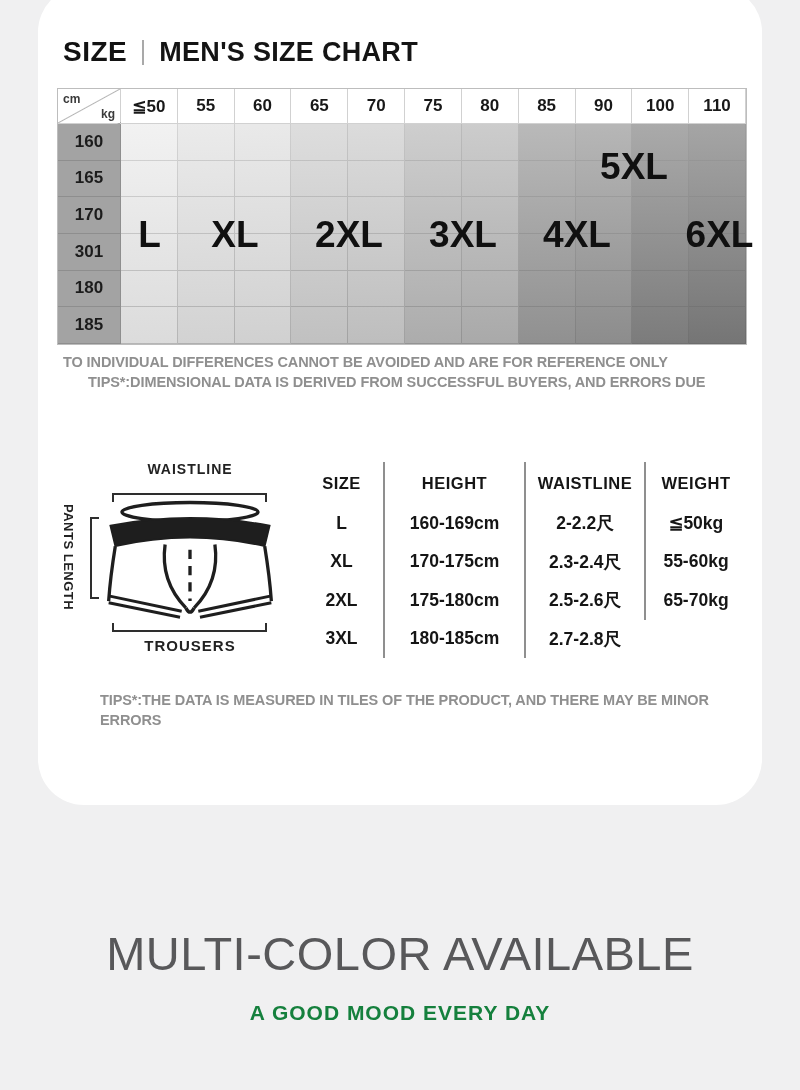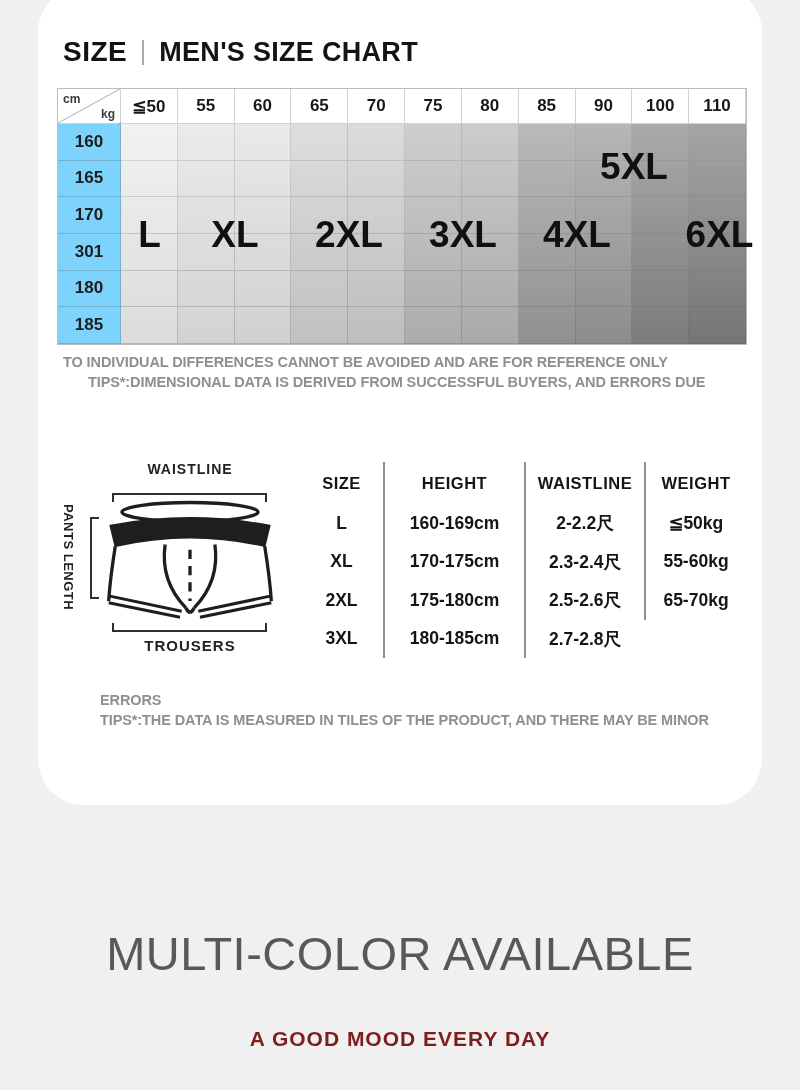"160" .g-rowlabel { background: #7dd3fc -> #a3a3a3 }
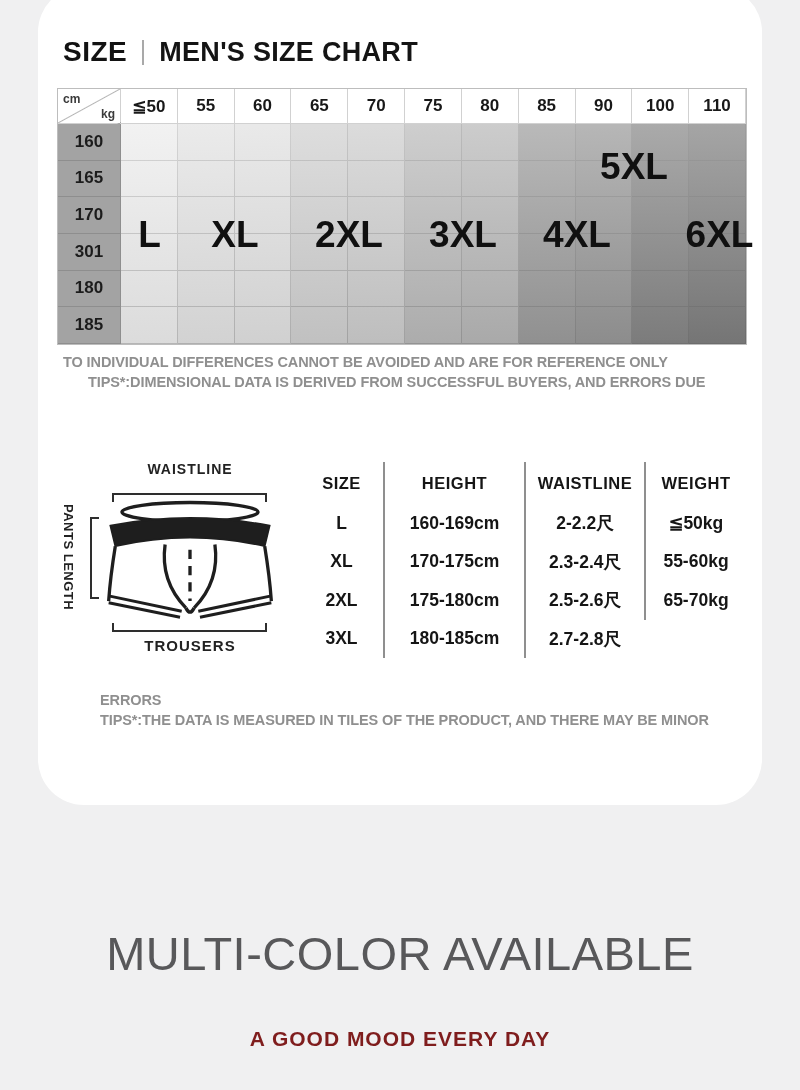"ERRORS" div.tips-line { order: before "TIPS*:THE DATA IS MEASURED IN" -> after "TIPS*:THE DATA IS MEASURED IN" }
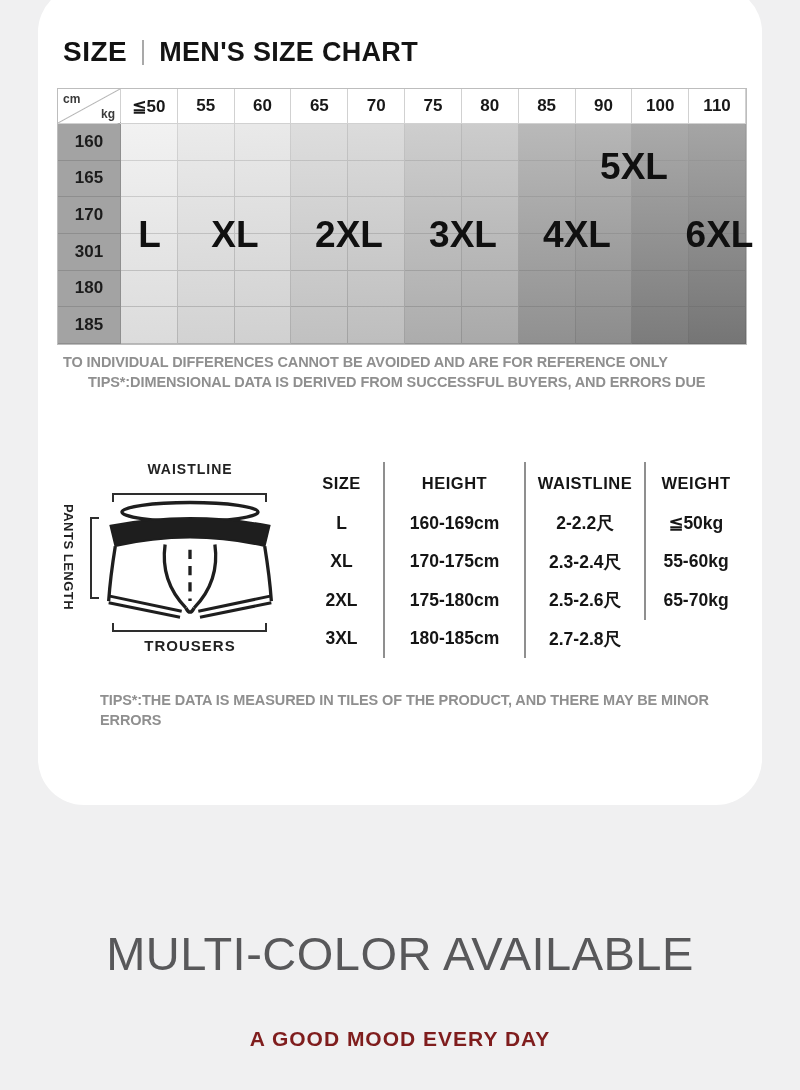"A GOOD MOOD EVERY DAY" .footer-subtitle { color: #7f1d1d -> #15803d; margin-top: 46px -> 20px }
